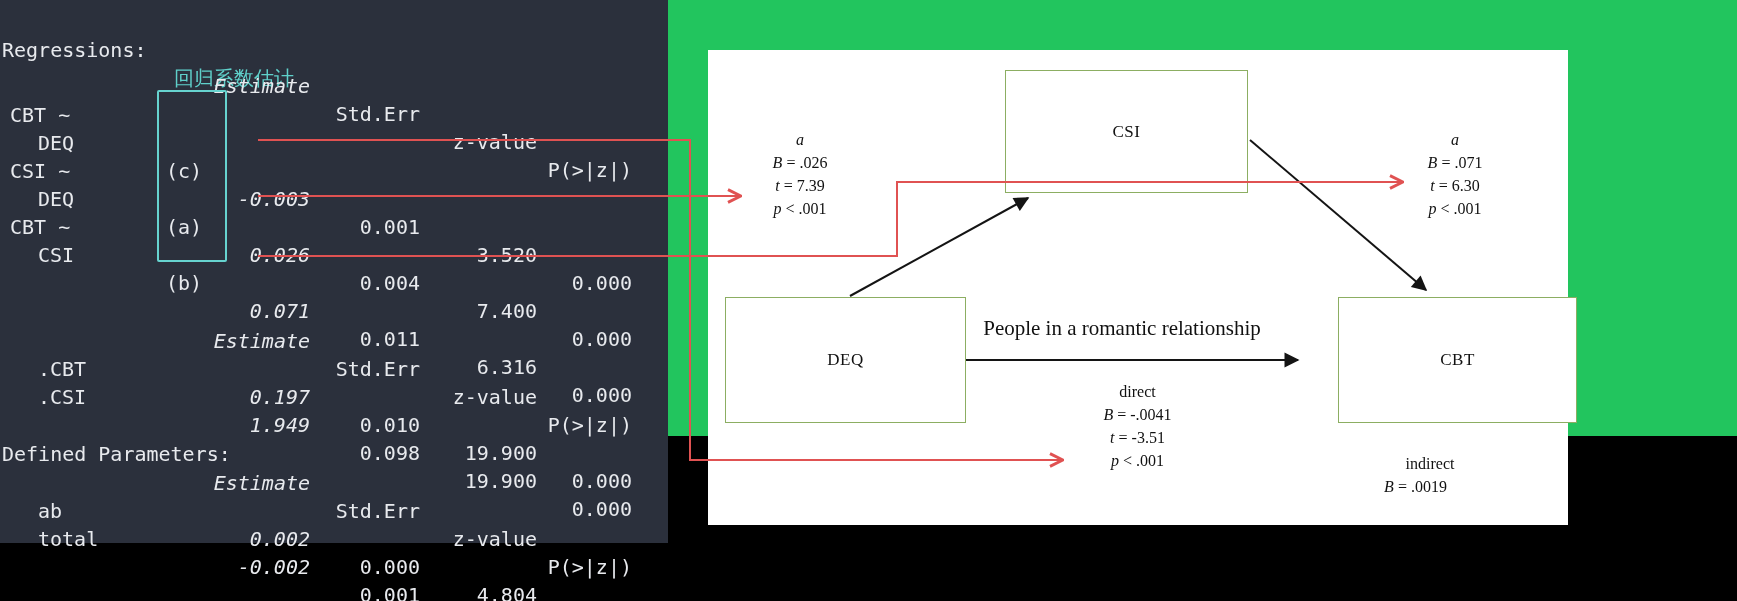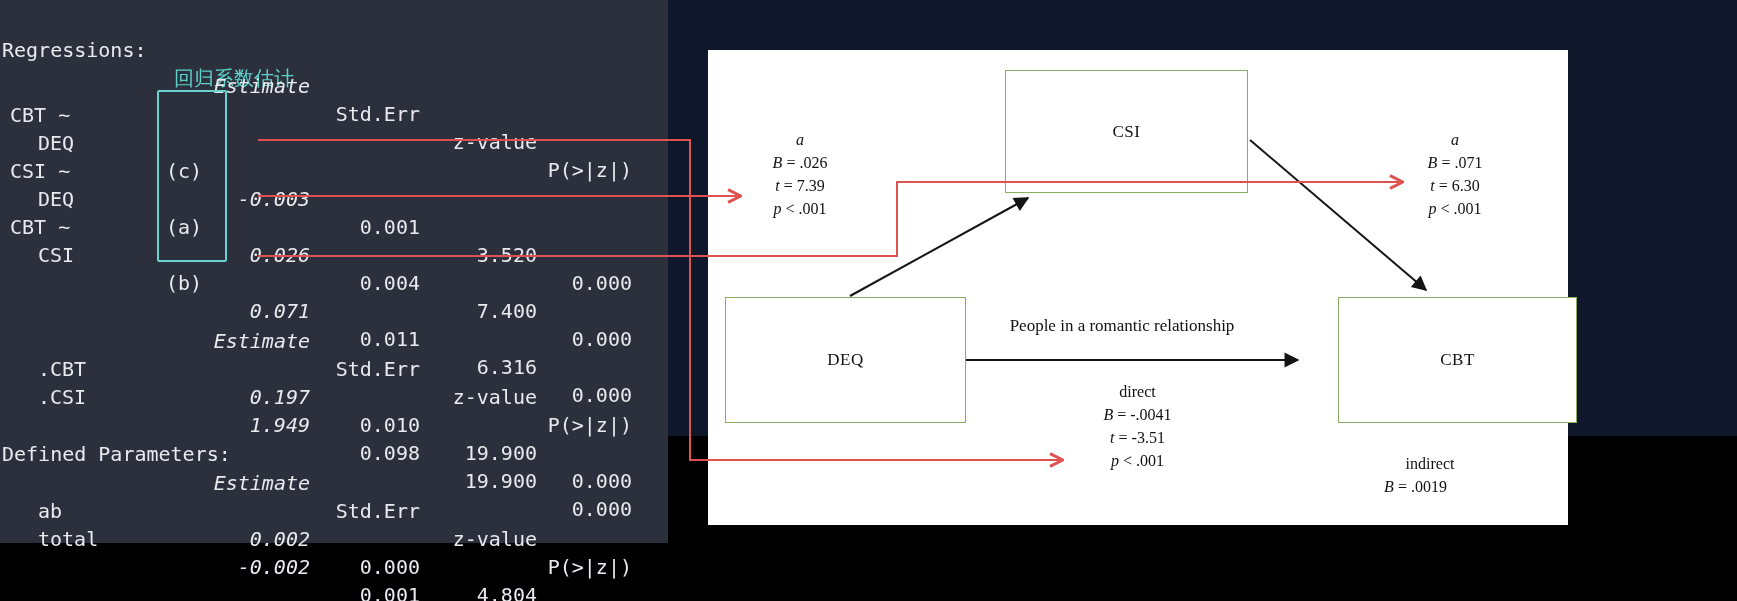"Regressions:" #stage { background: #0f172a -> #22c55e }
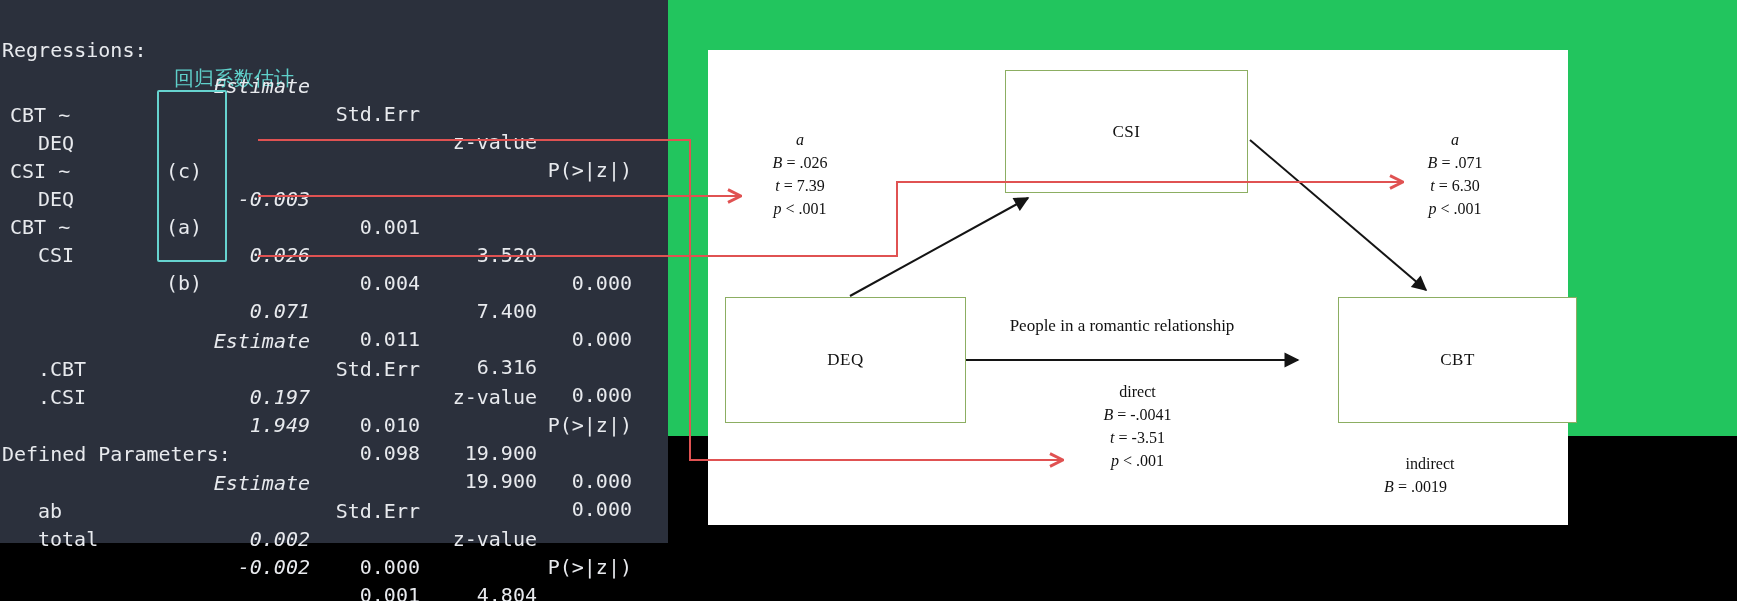"People in a romantic relationship" .centernote { font-size: 17px -> 21px }
